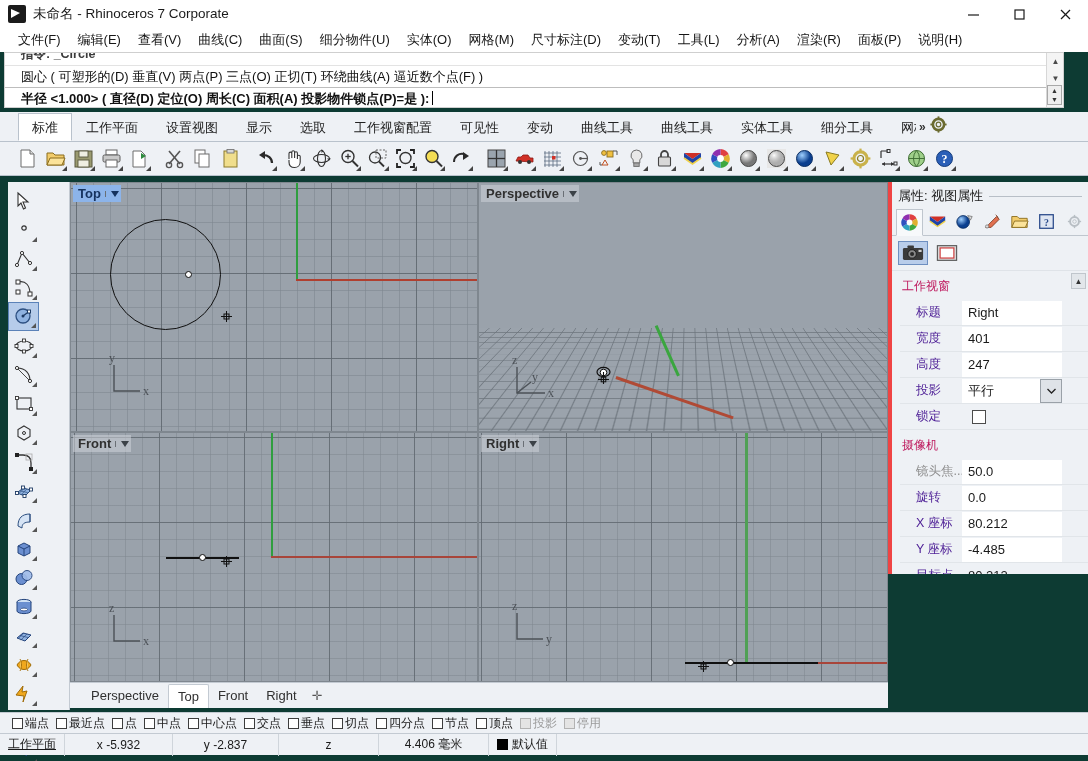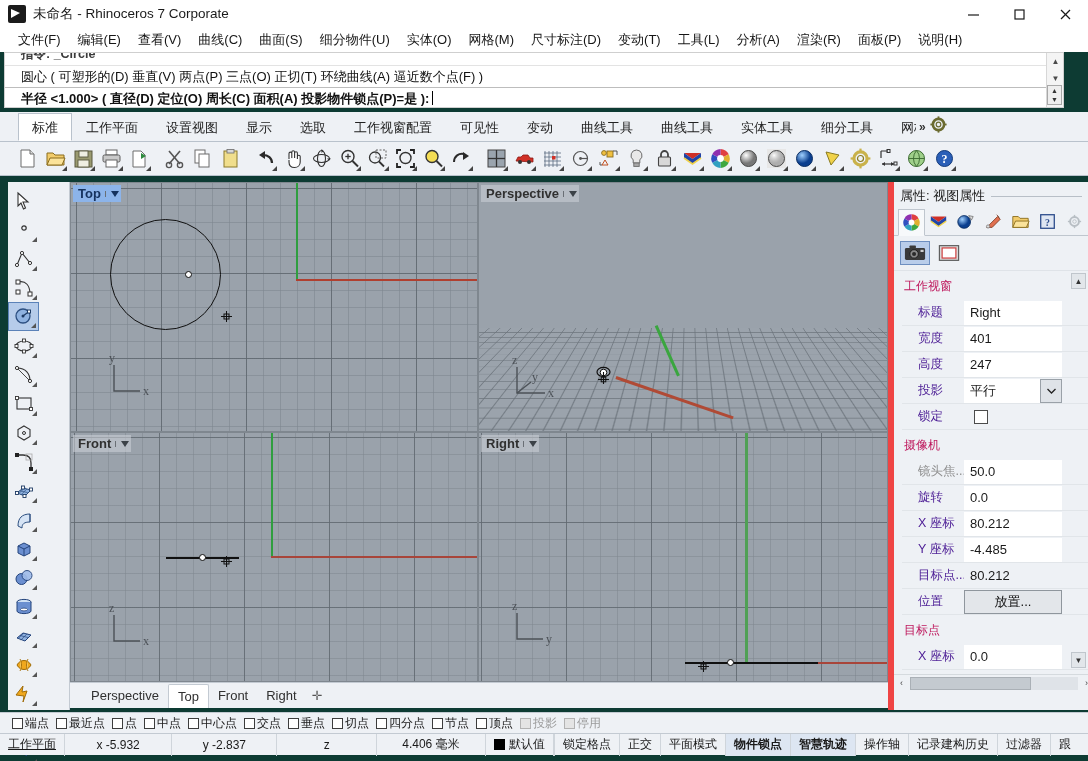"属性: 视图属性" .rpanel { border-left: 6px solid #ef4444 -> 4px solid #ef4444; height: 528px -> 392px }
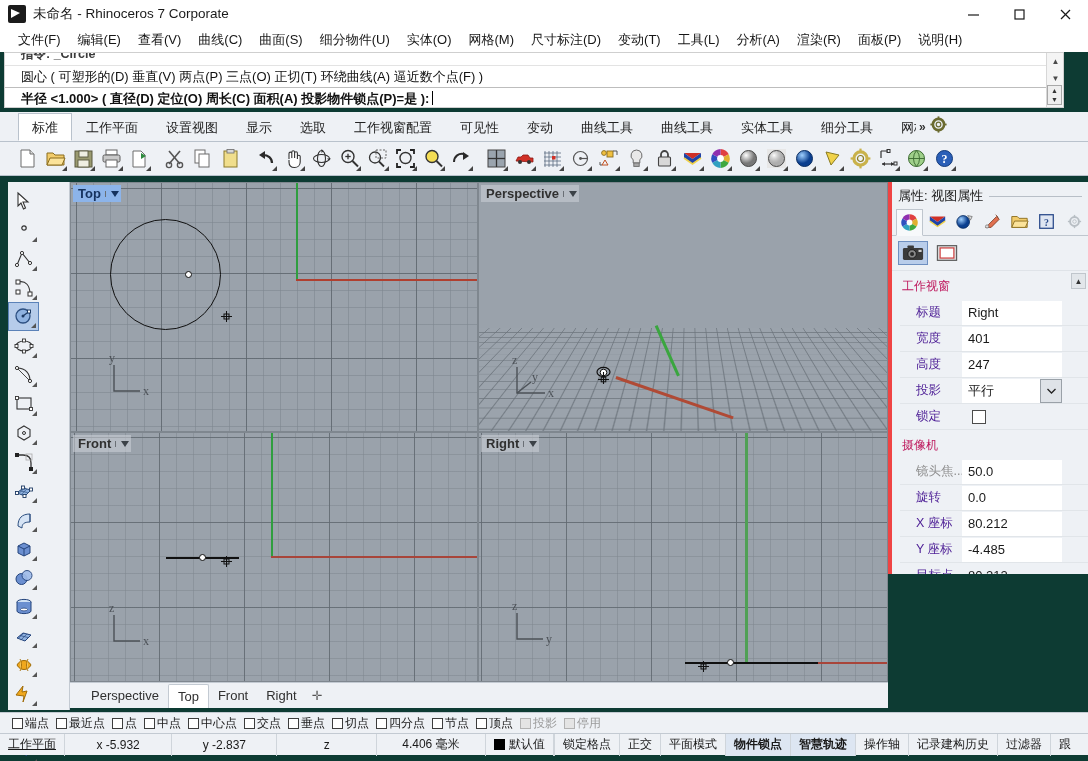"锁定格点" div.st-right { html: <div> <div>锁定格点</div> <div>正交</div> <div>平面模式</div> <div>物件锁点</div> <div>智慧轨迹</div> <div>操作轴</div> <div>记录建构历史</div> <div>过滤器</div> <div>跟</div> <div></div> </div> -> none }
